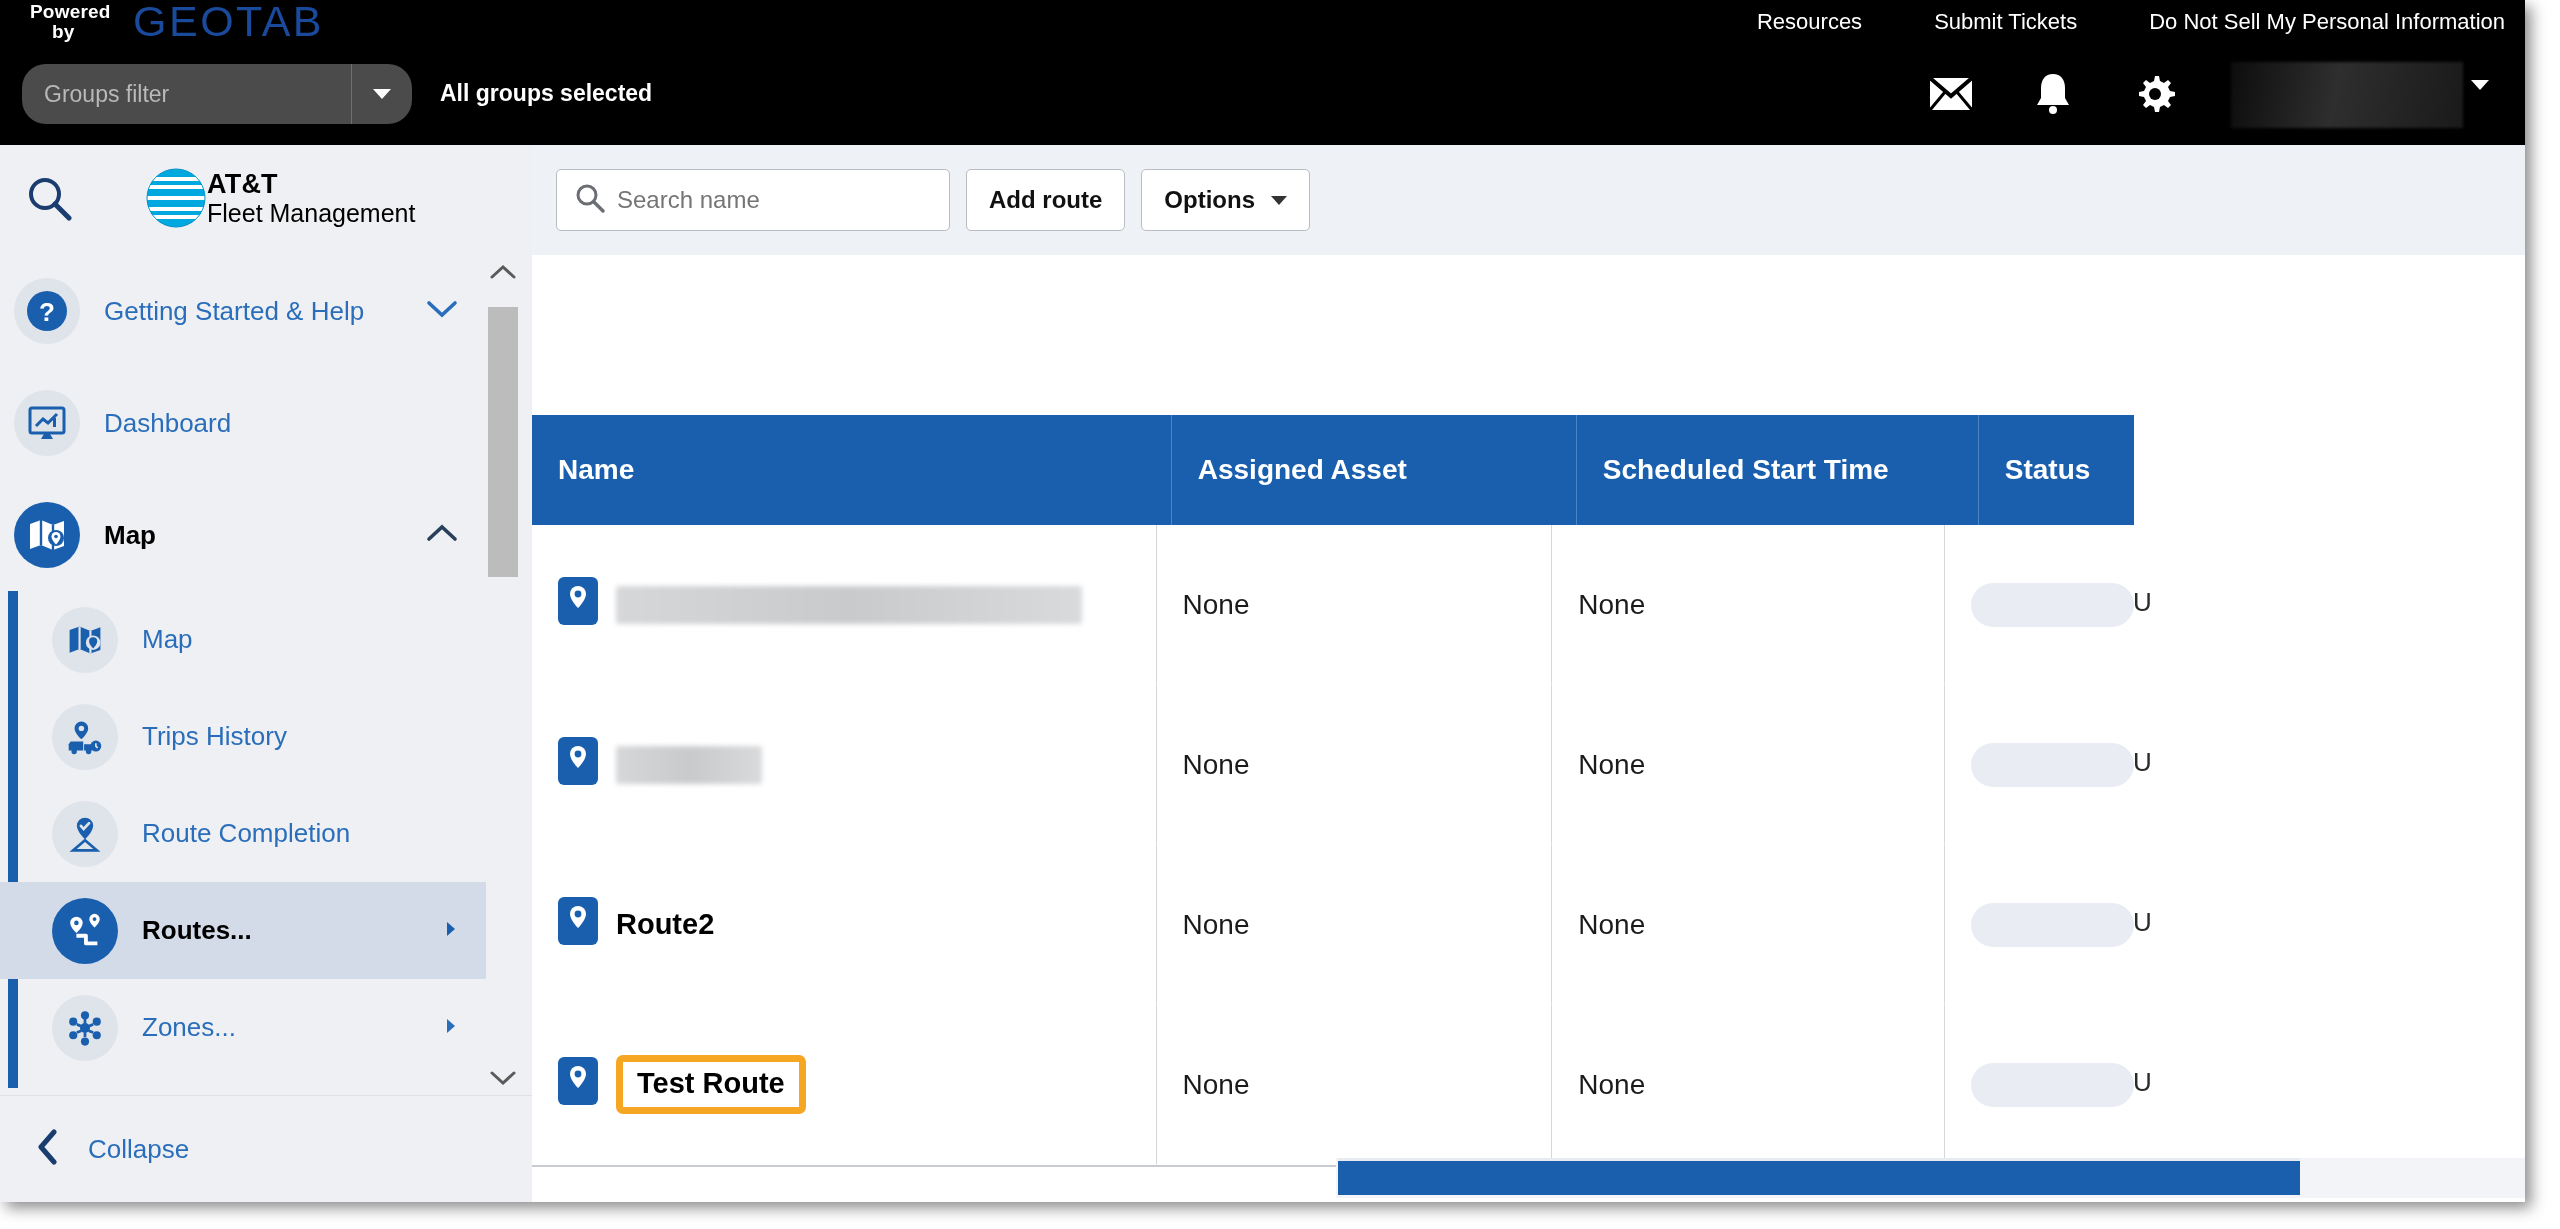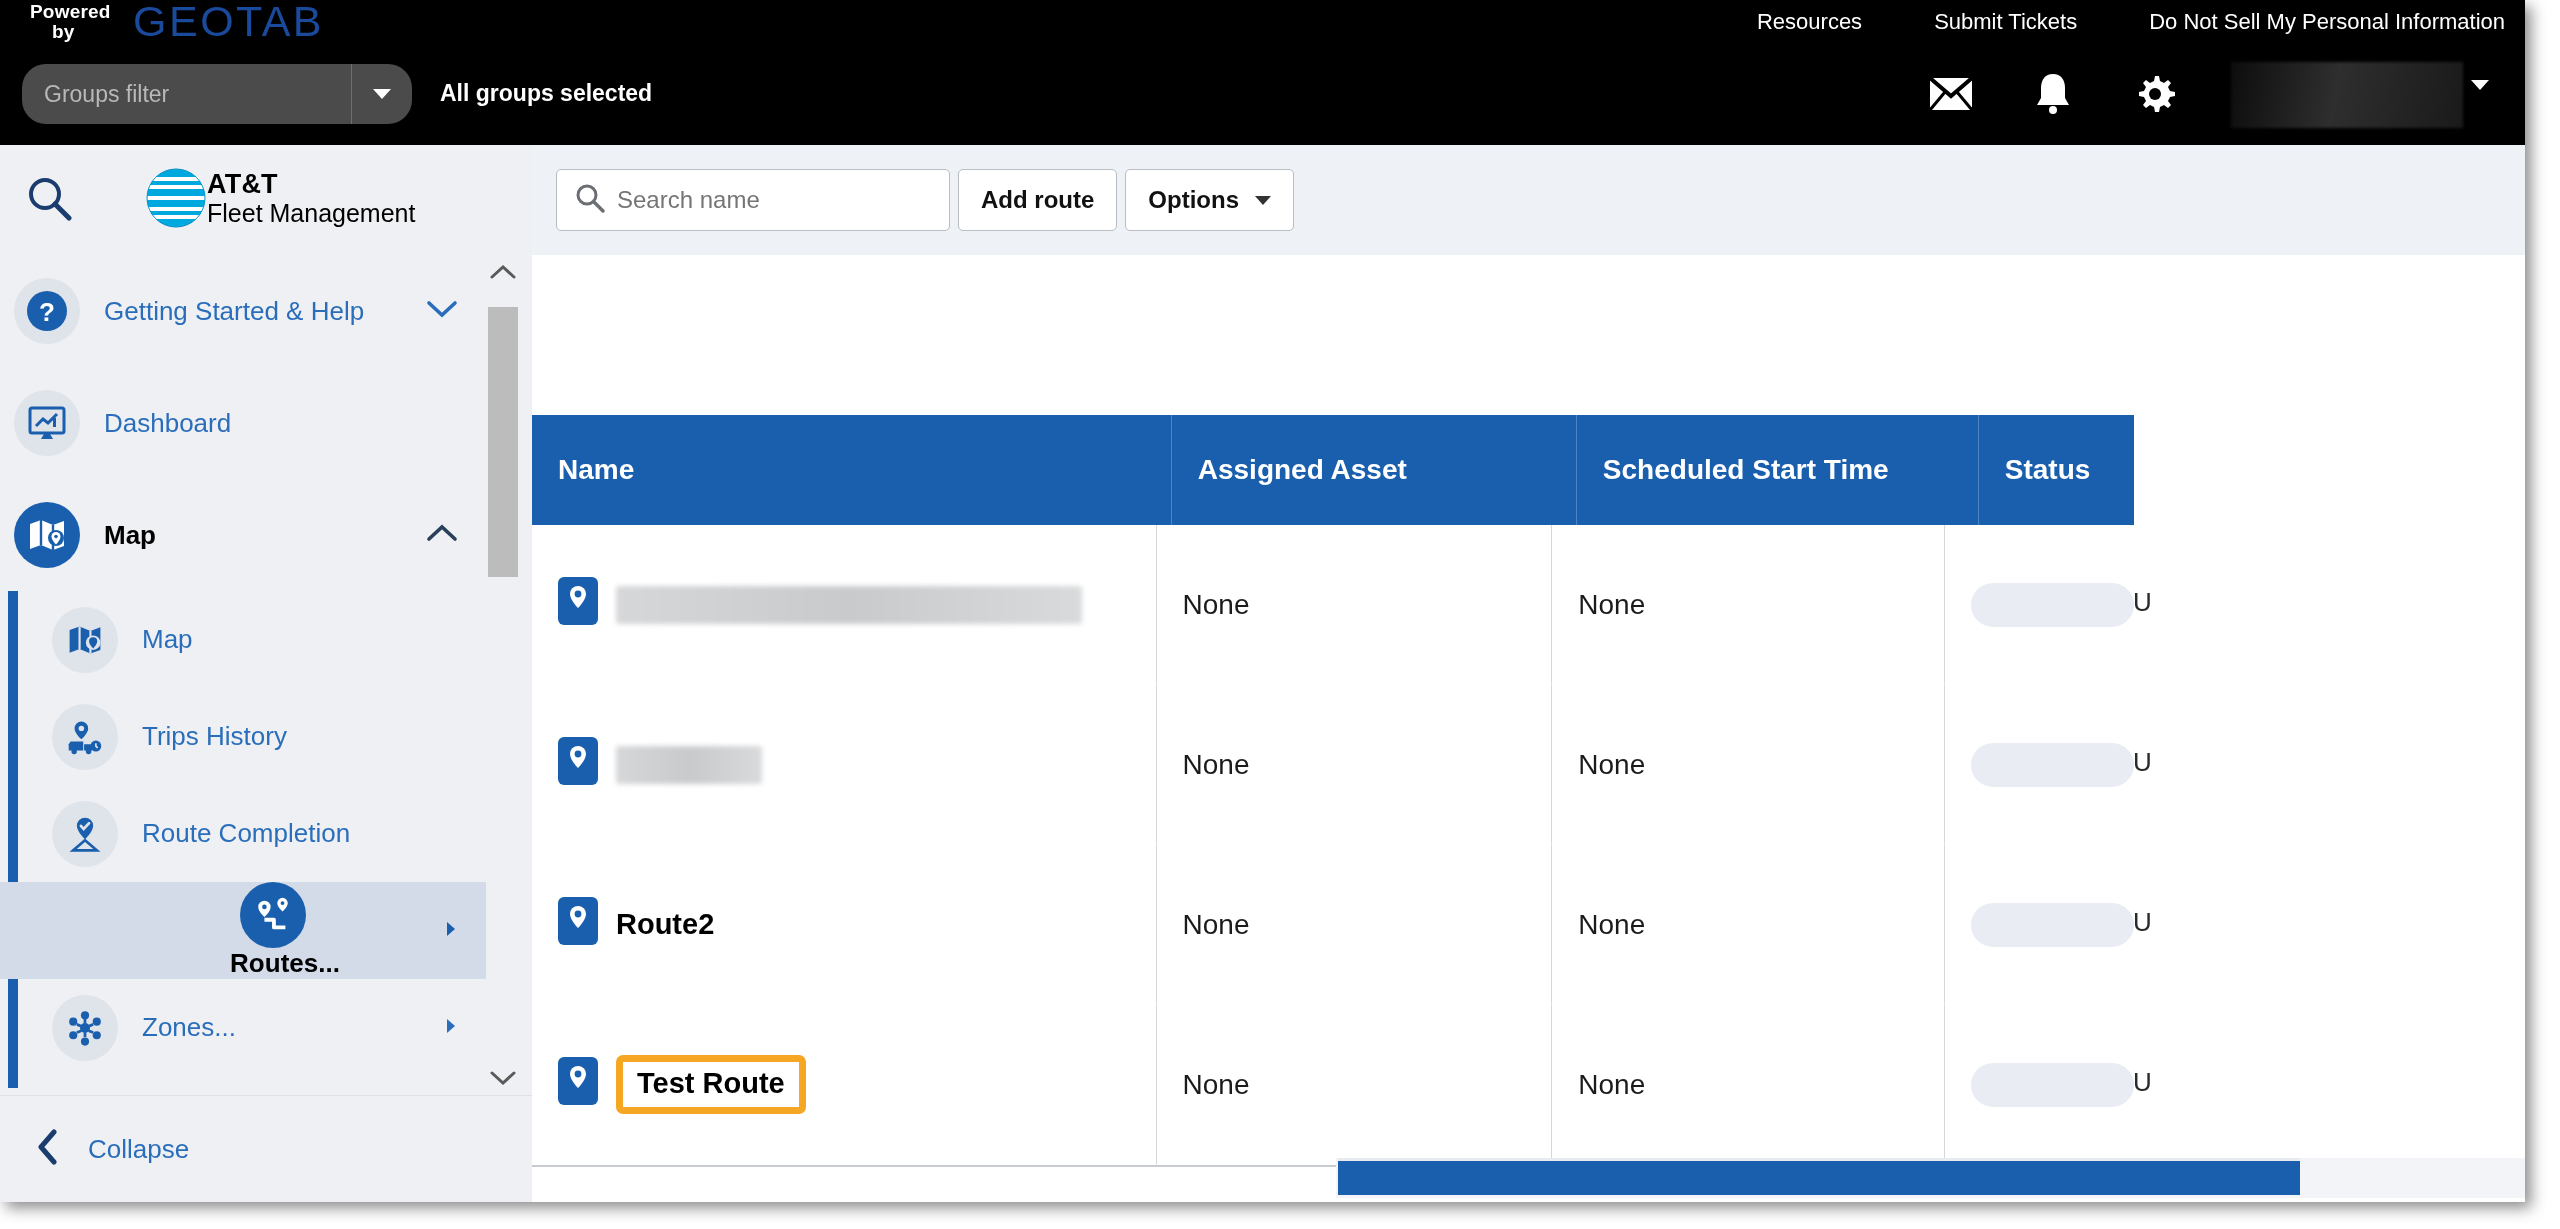"Search name" .toolbar { gap: 8px -> 16px }
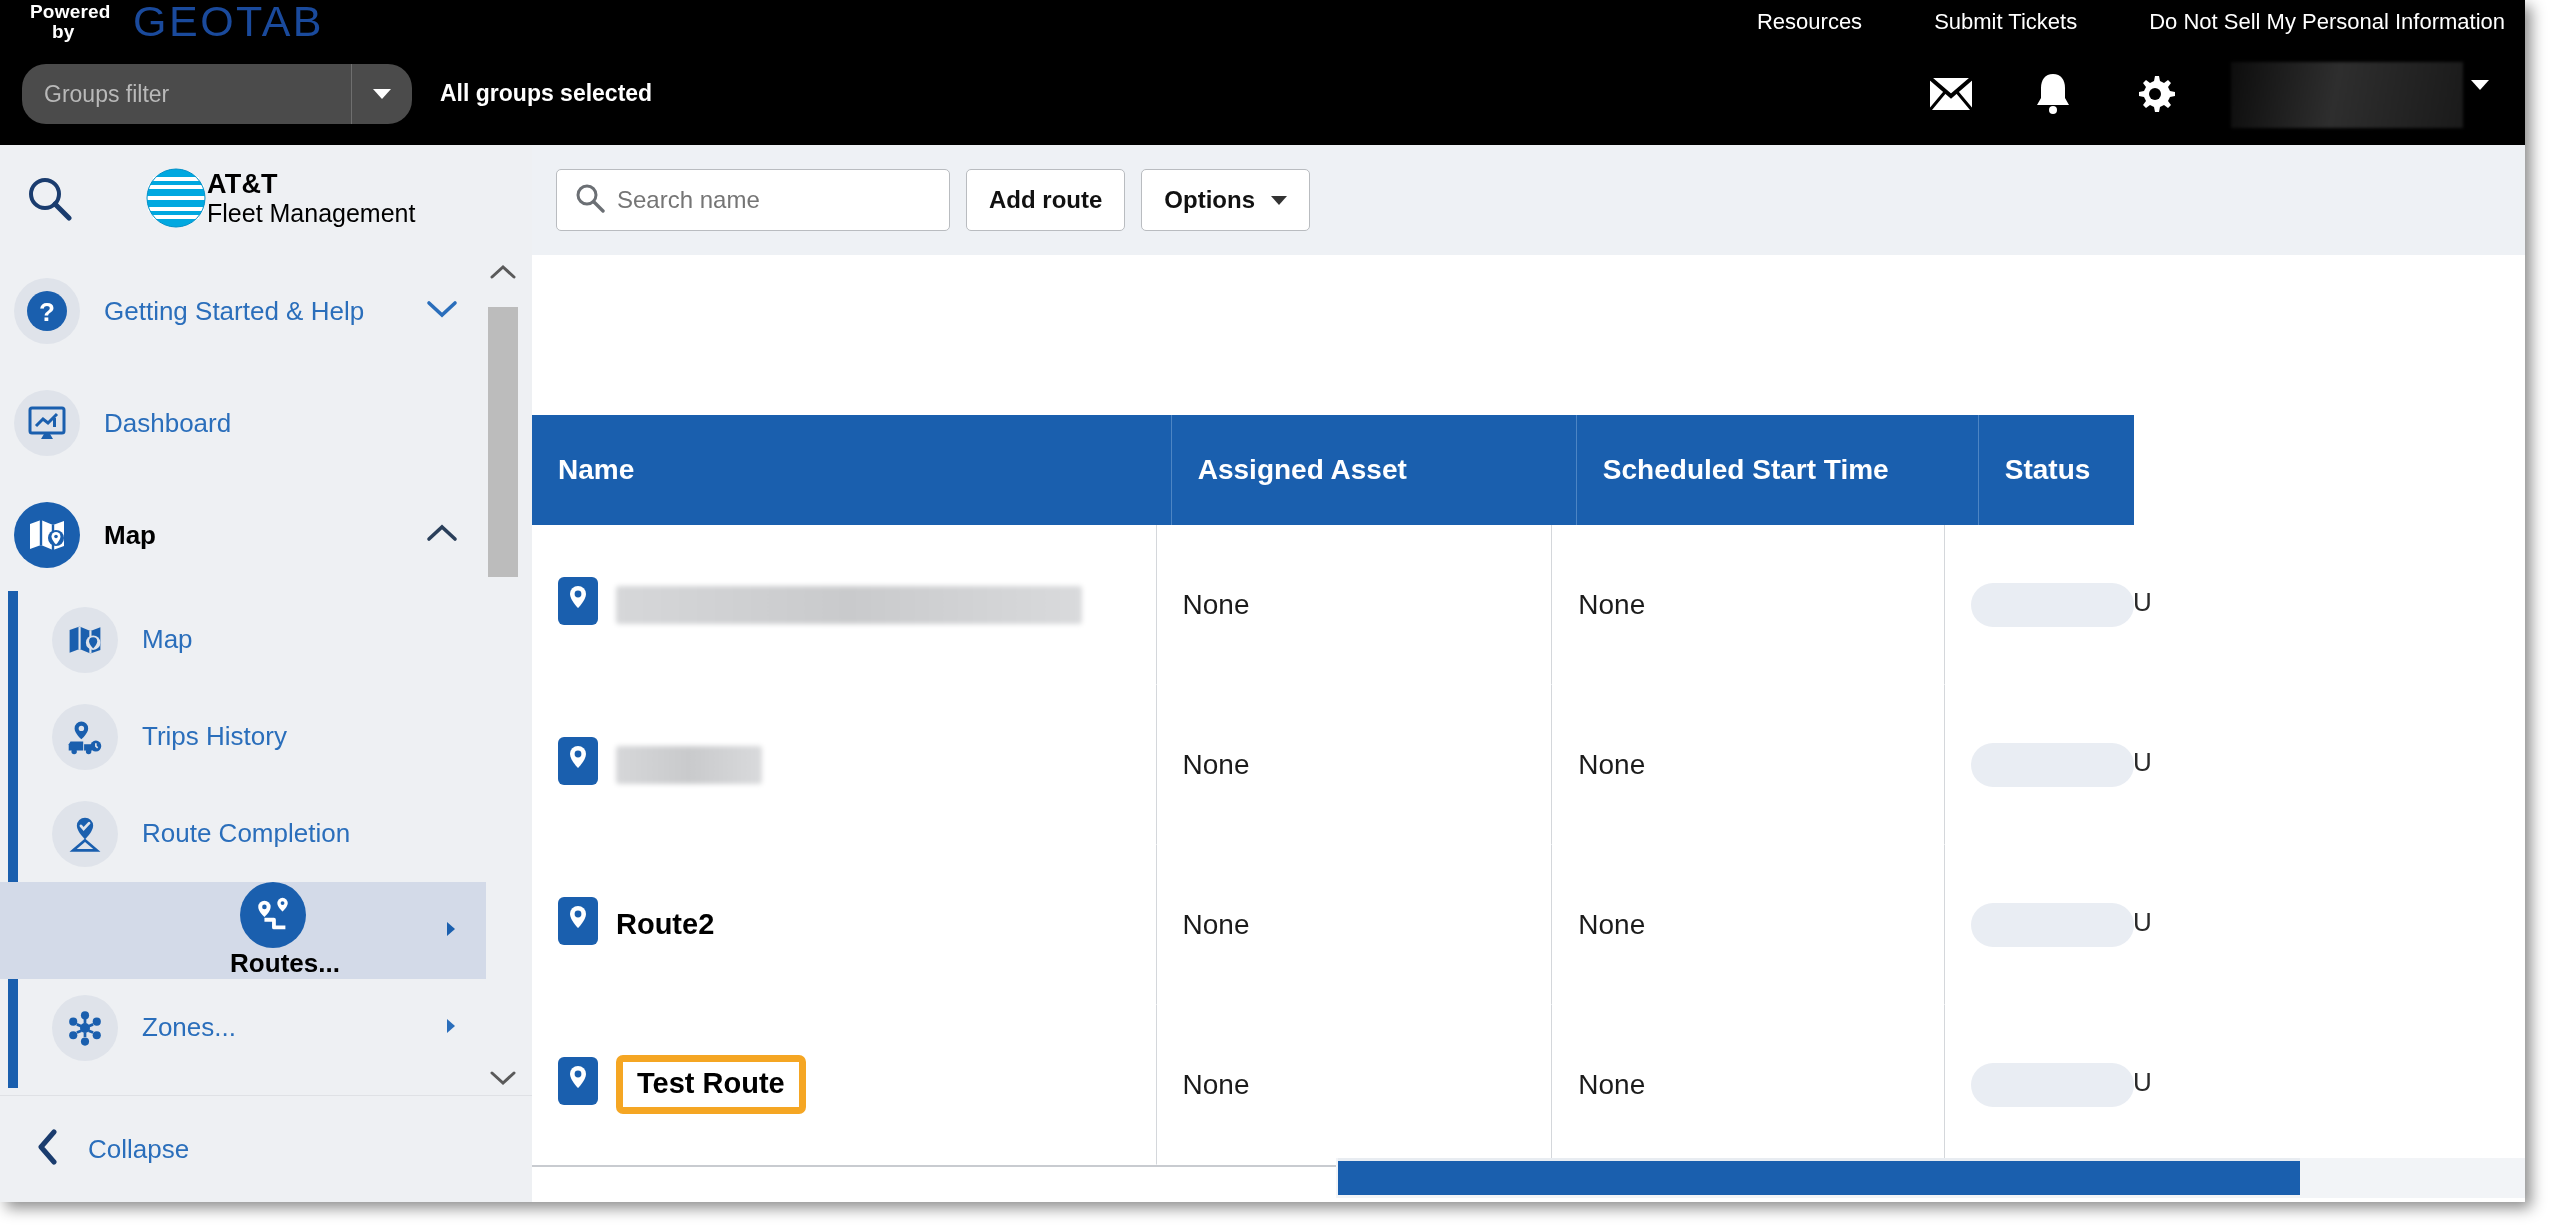"Routes..." .sb-item.selected { flex-direction: column -> none }
